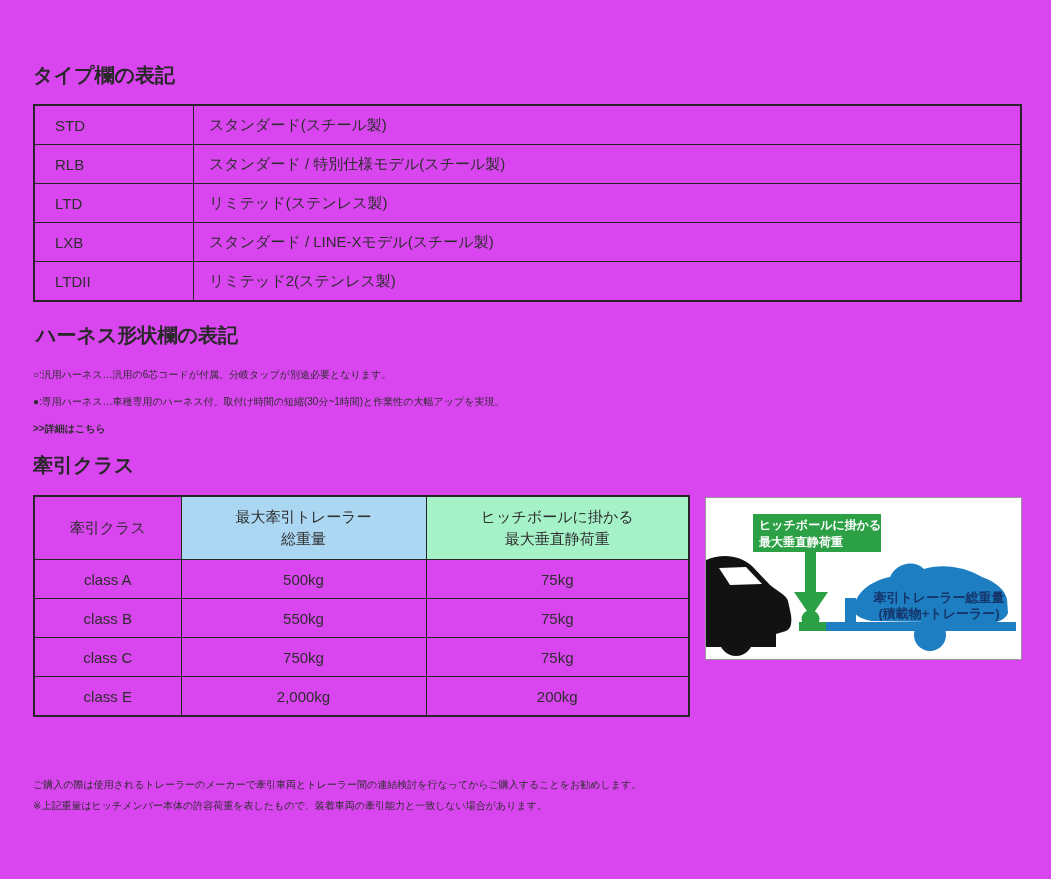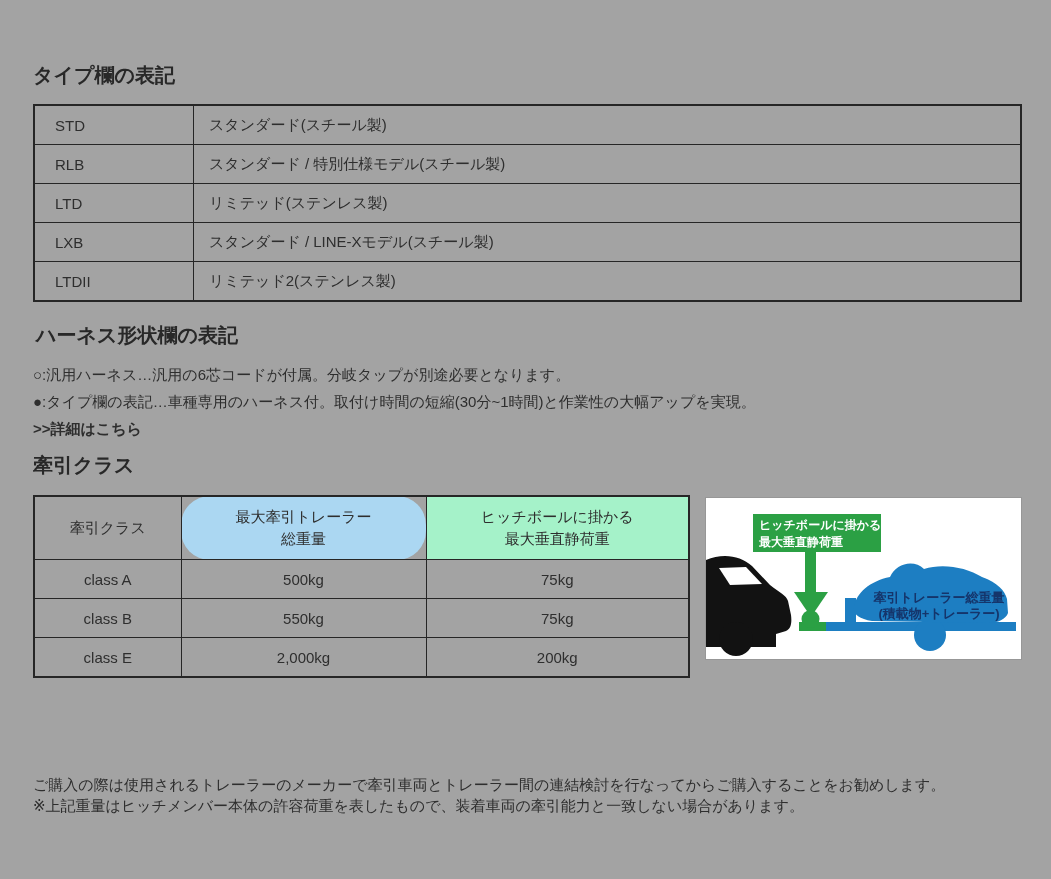"タイプ欄の表記" .page { background: #a3a3a3 -> #d946ef }
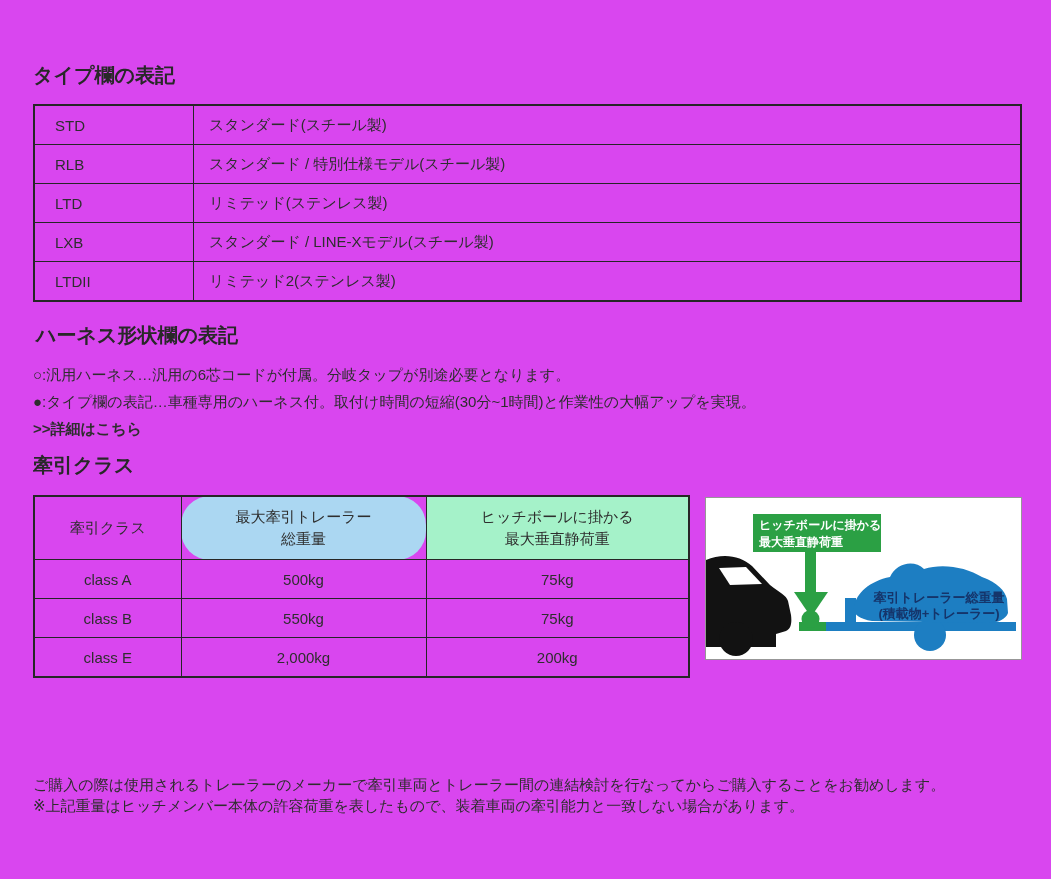"○:汎用ハーネス…汎用の6芯コードが付属。分岐タップが別途必要となります。" .body-line { font-size: 15px -> 10px }
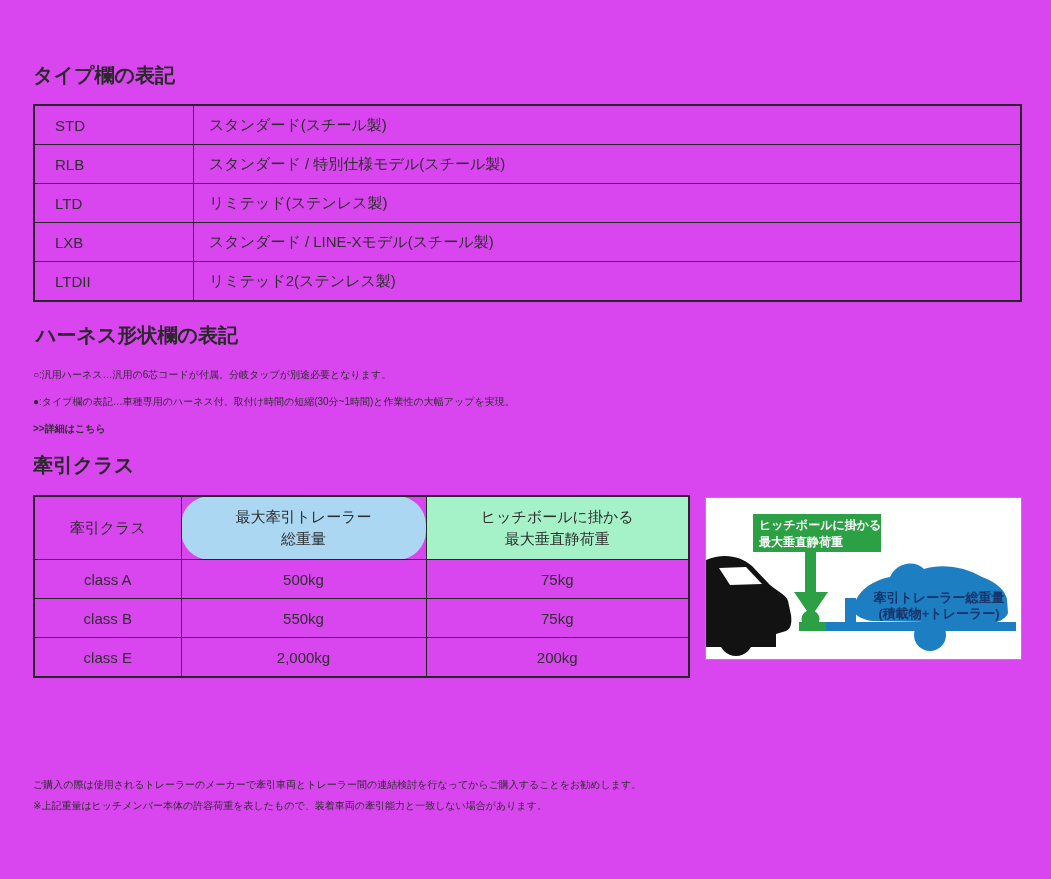"●:タイプ欄の表記…車種専用のハーネス付。取付け時間の短縮(30分~1時間)と作" div.body-line { text: :タイプ欄の表記 -> :専用ハーネス }
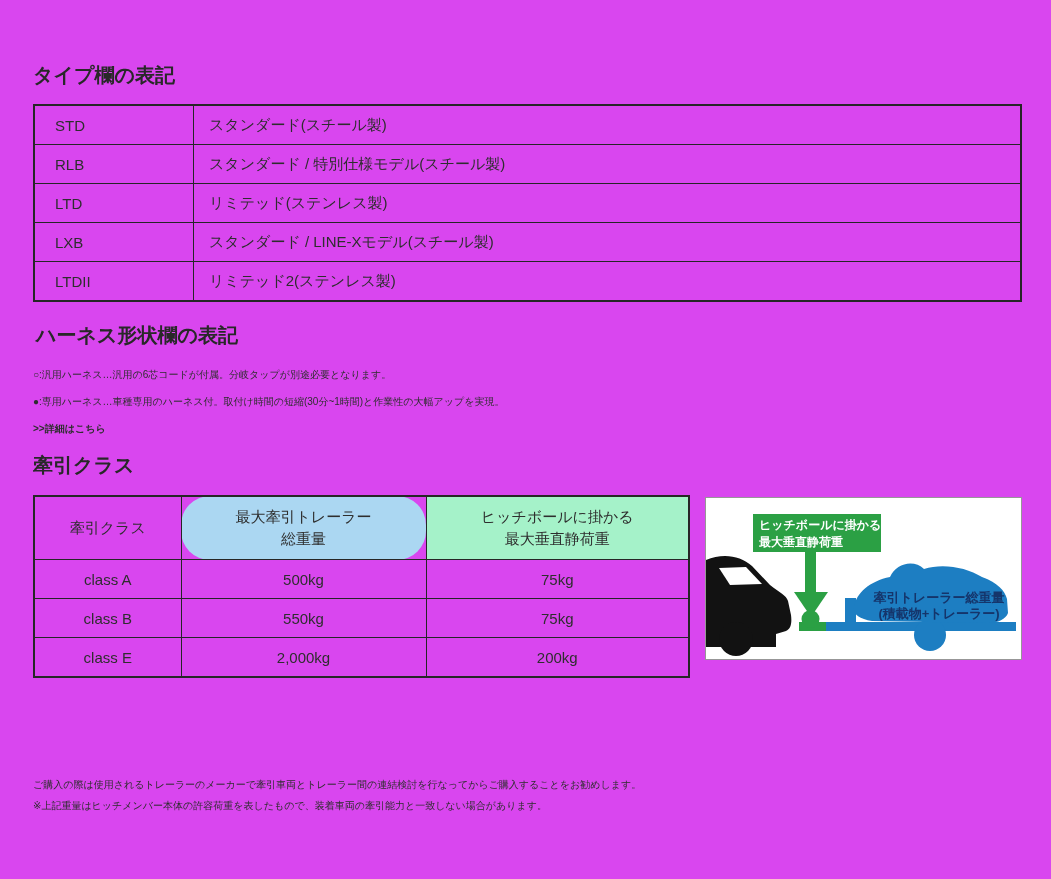"最大牽引トレーラー" table.t2 tr.hdr td.blue { border-radius: 29px -> none }
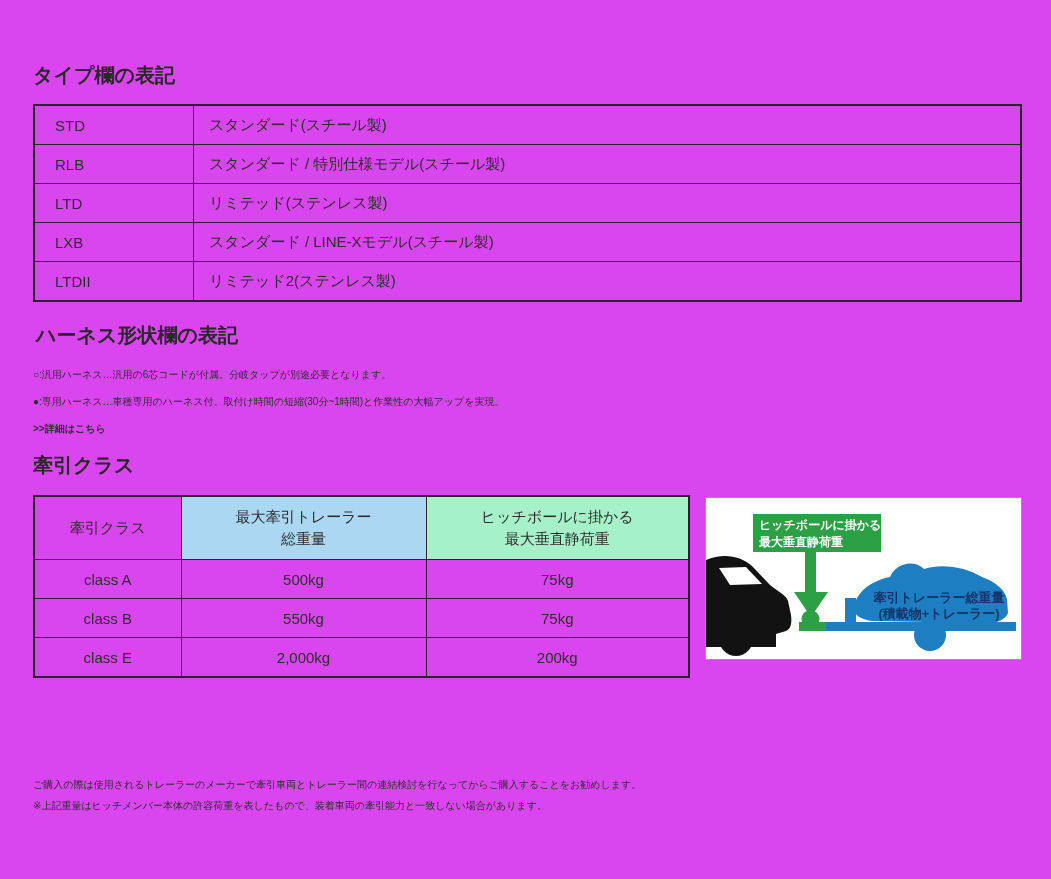"class C" tr.data { html: none -> <tr> <td>class C</td> <td>750kg</td> <td>75kg</td> </tr> }
